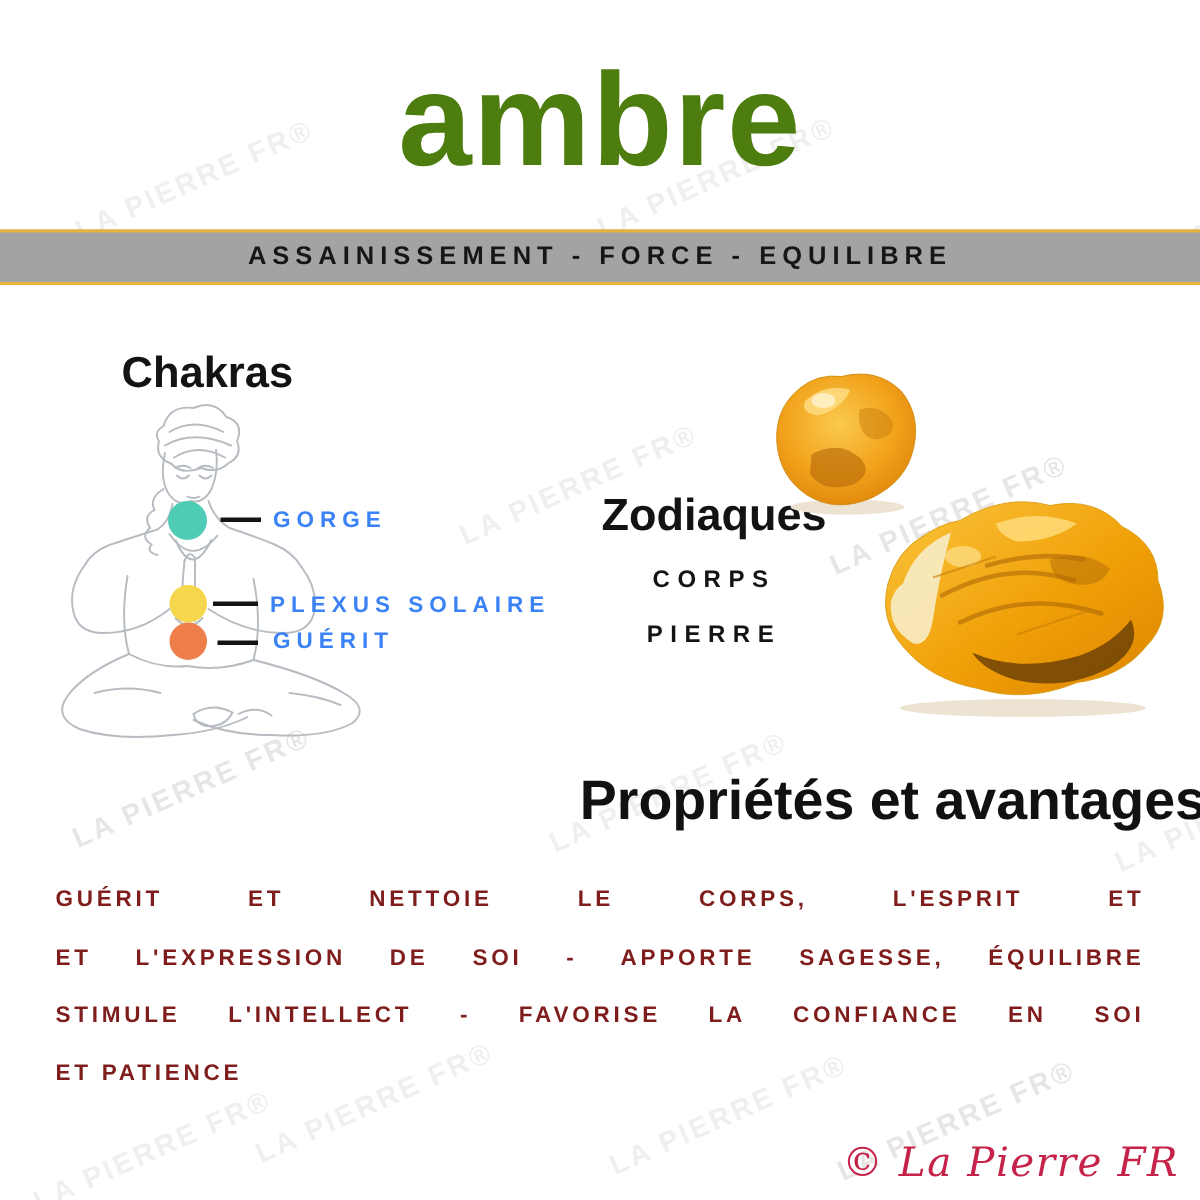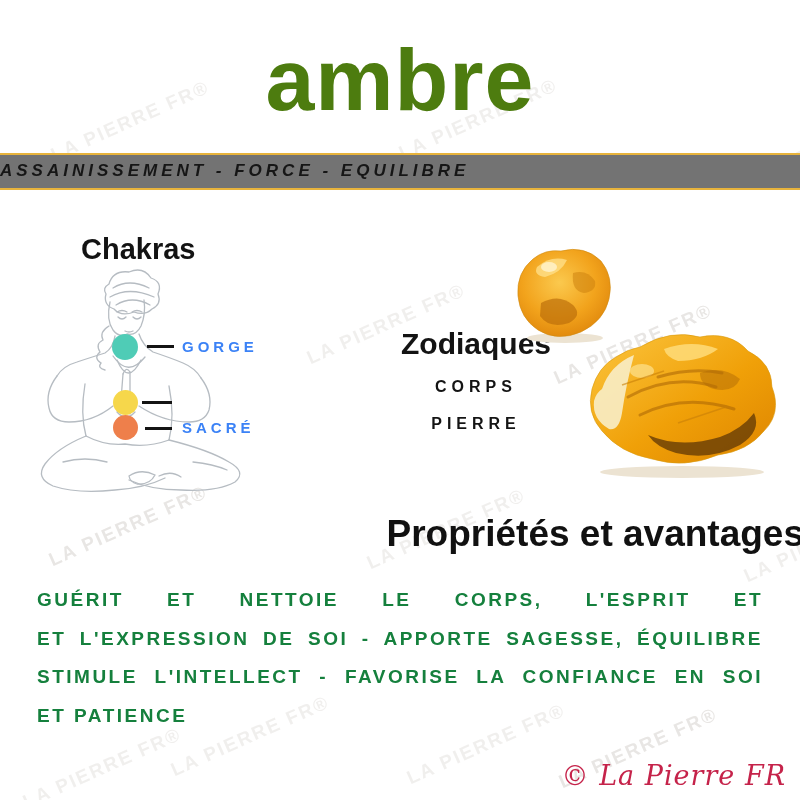"ASSAINISSEMENT - FORCE - EQUILIBRE" .banner { background: #737373 -> #a3a3a3; font-style: italic -> none; text-align: none -> center }
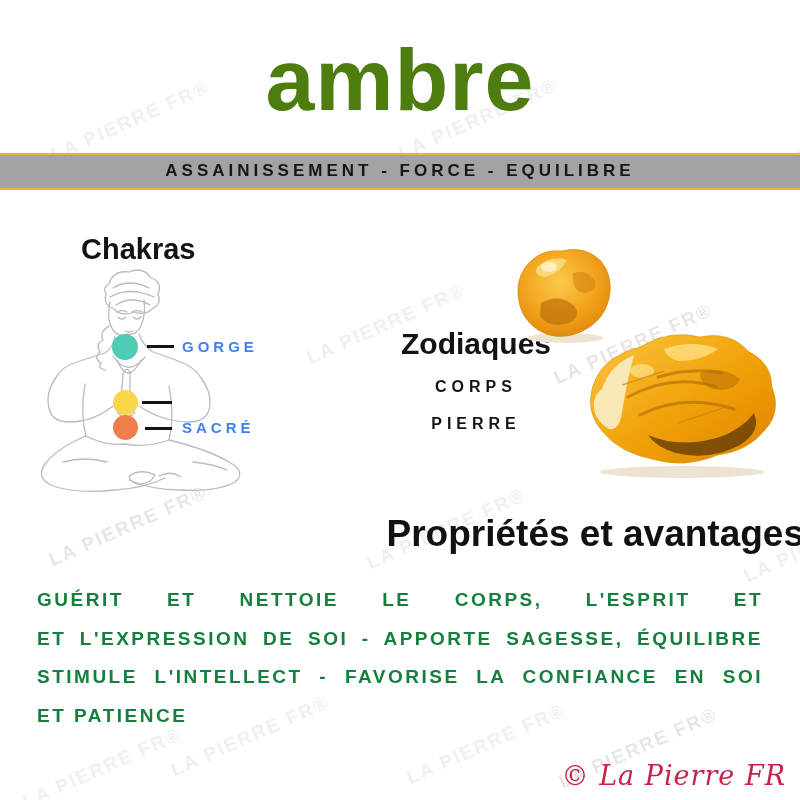"PLEXUS SOLAIRE" span.chakra-label { html: none -> <span>PLEXUS SOLAIRE</span> }
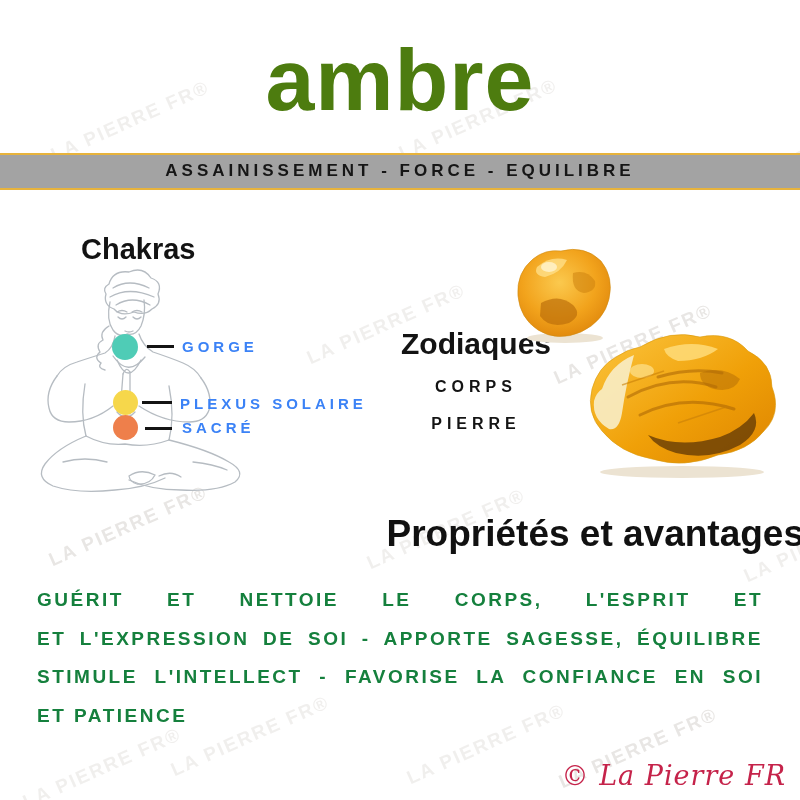"SACRÉ" span.chakra-label { text: SACRÉ -> GUÉRIT }
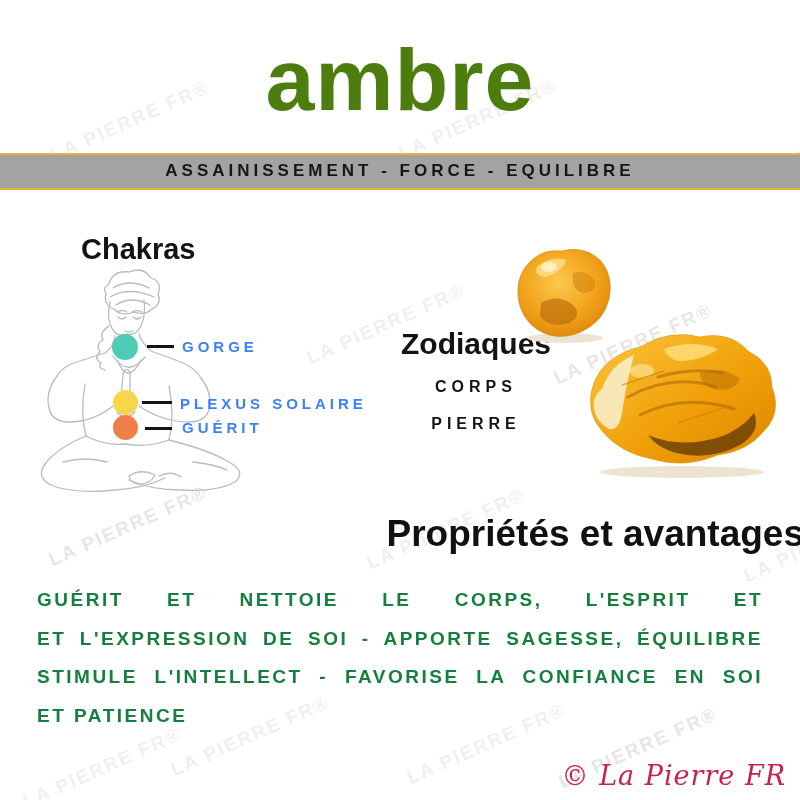"GUÉRIT ET NETTOIE LE CORPS," .props-line { color: #15803d -> #7f1d1d; font-size: 19px -> 15px }
